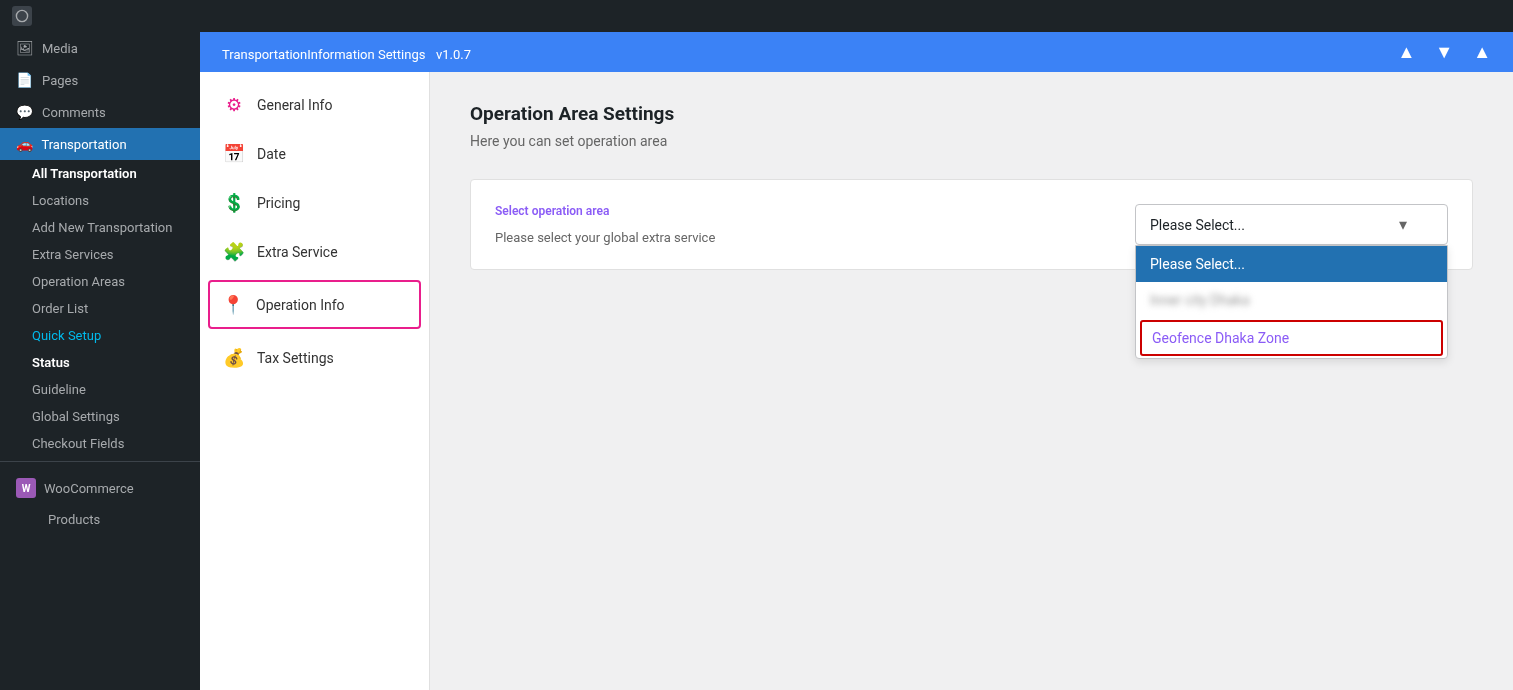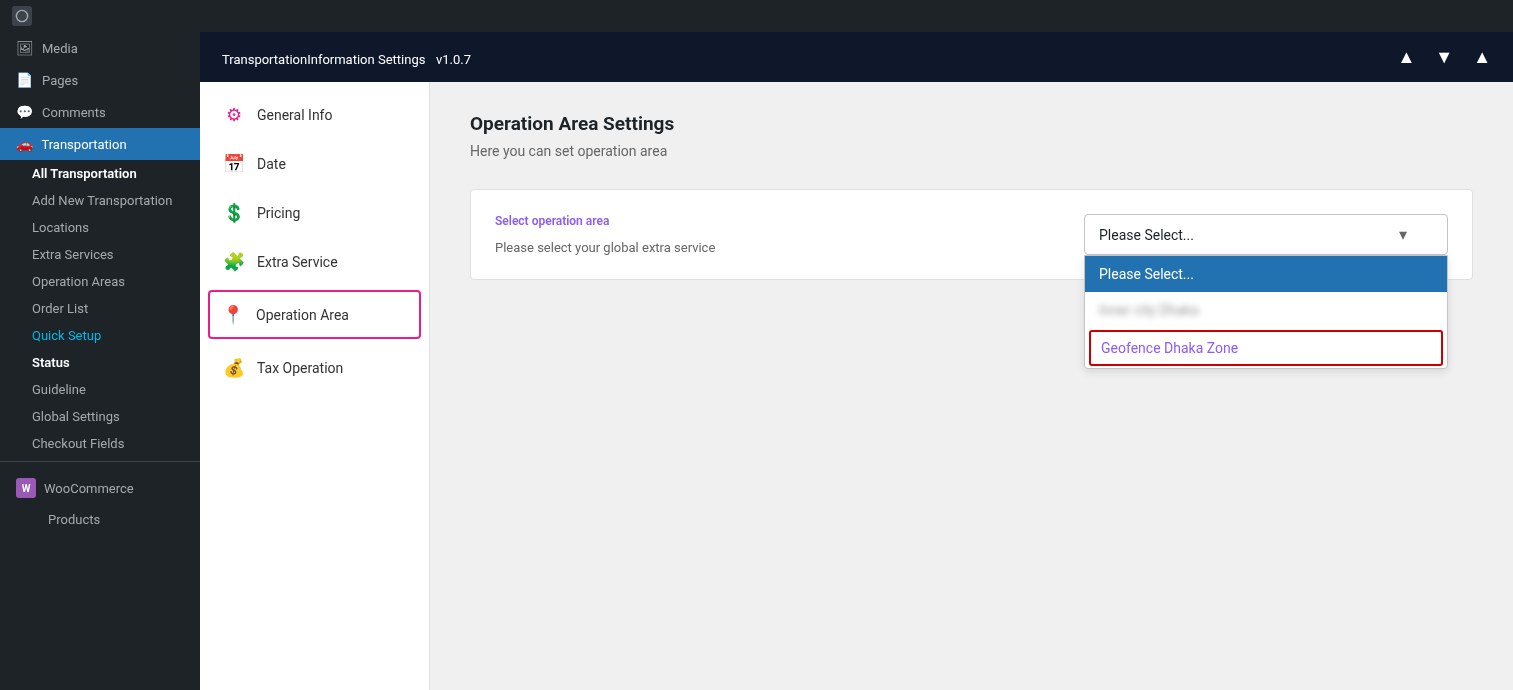"TransportationInformation Settings" .plugin-header { background: #0f172a -> #3b82f6; height: 50px -> 40px }
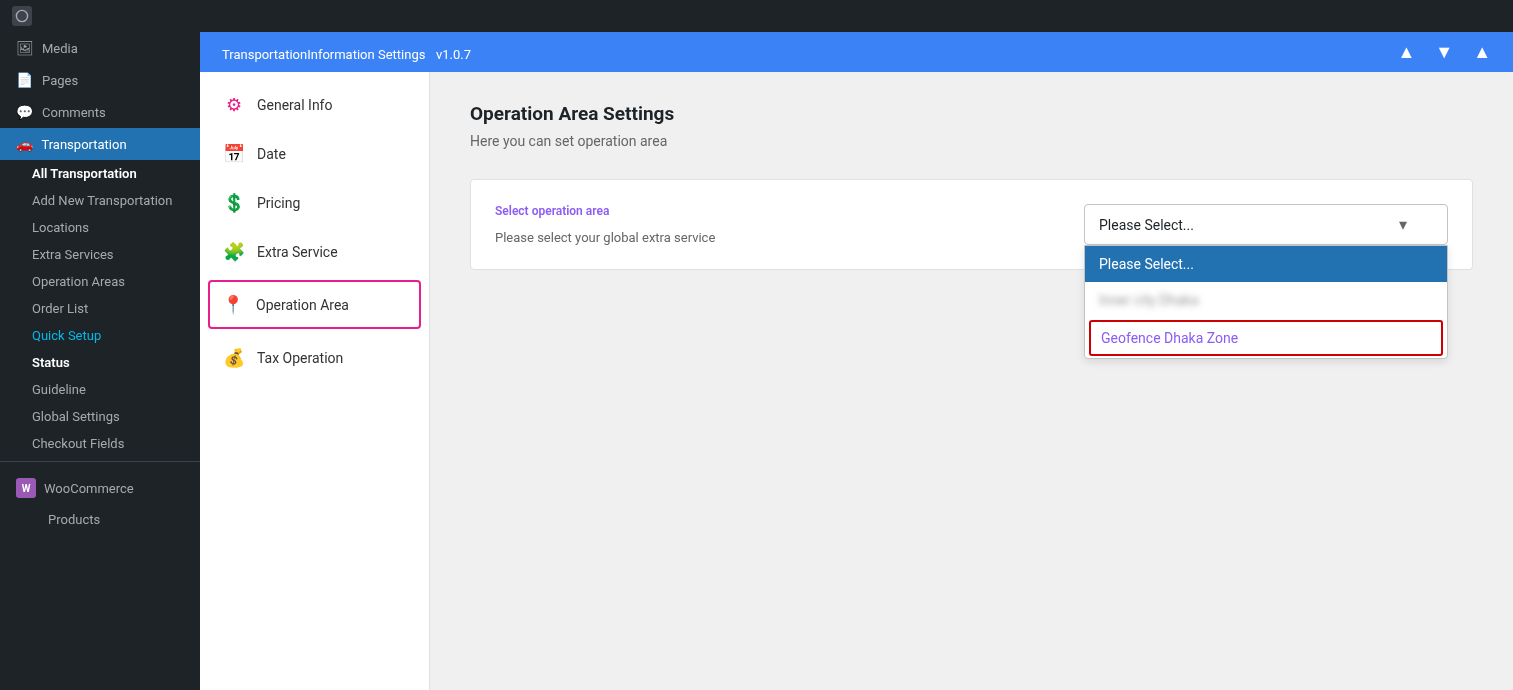"Add New Transportation" div.sidebar-sub-item { order: before "Locations" -> after "Locations" }
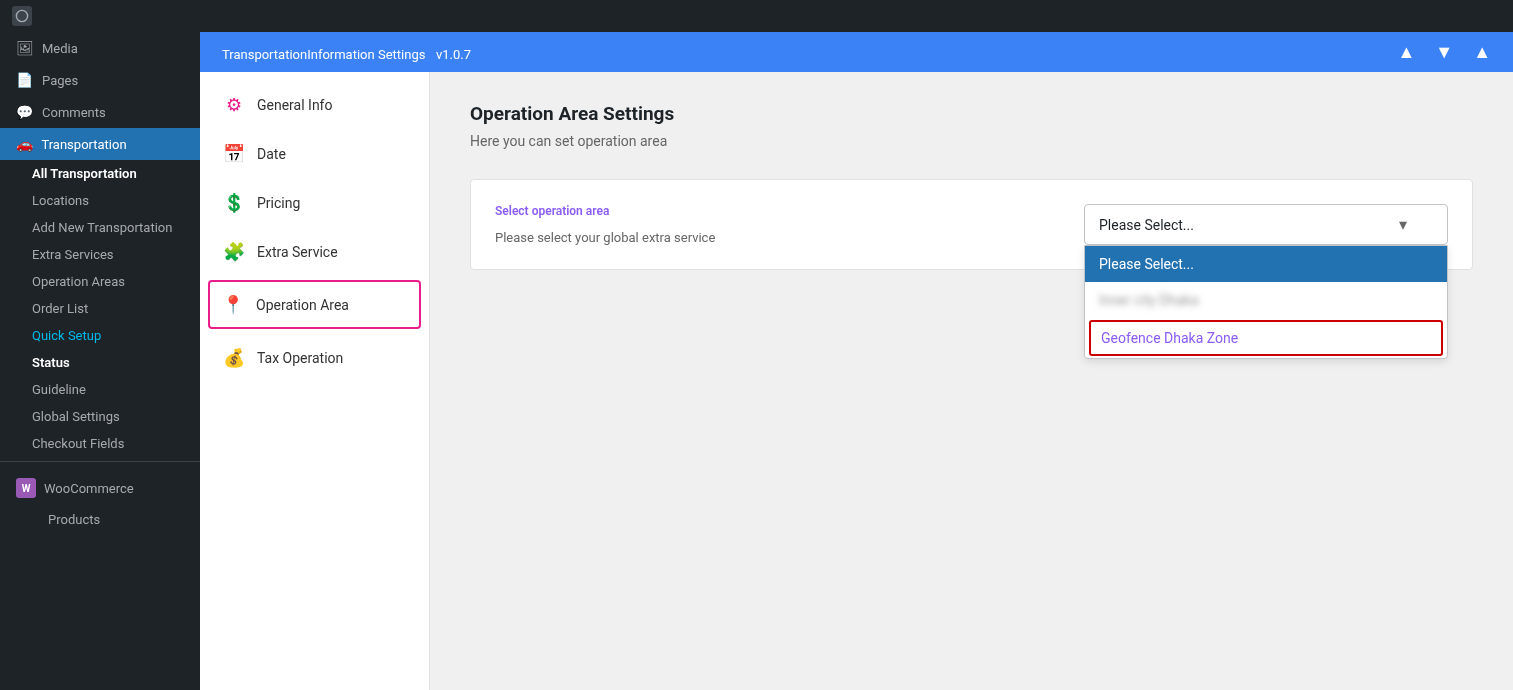"Please Select..." .dropdown-wrapper { width: 364px -> 313px }
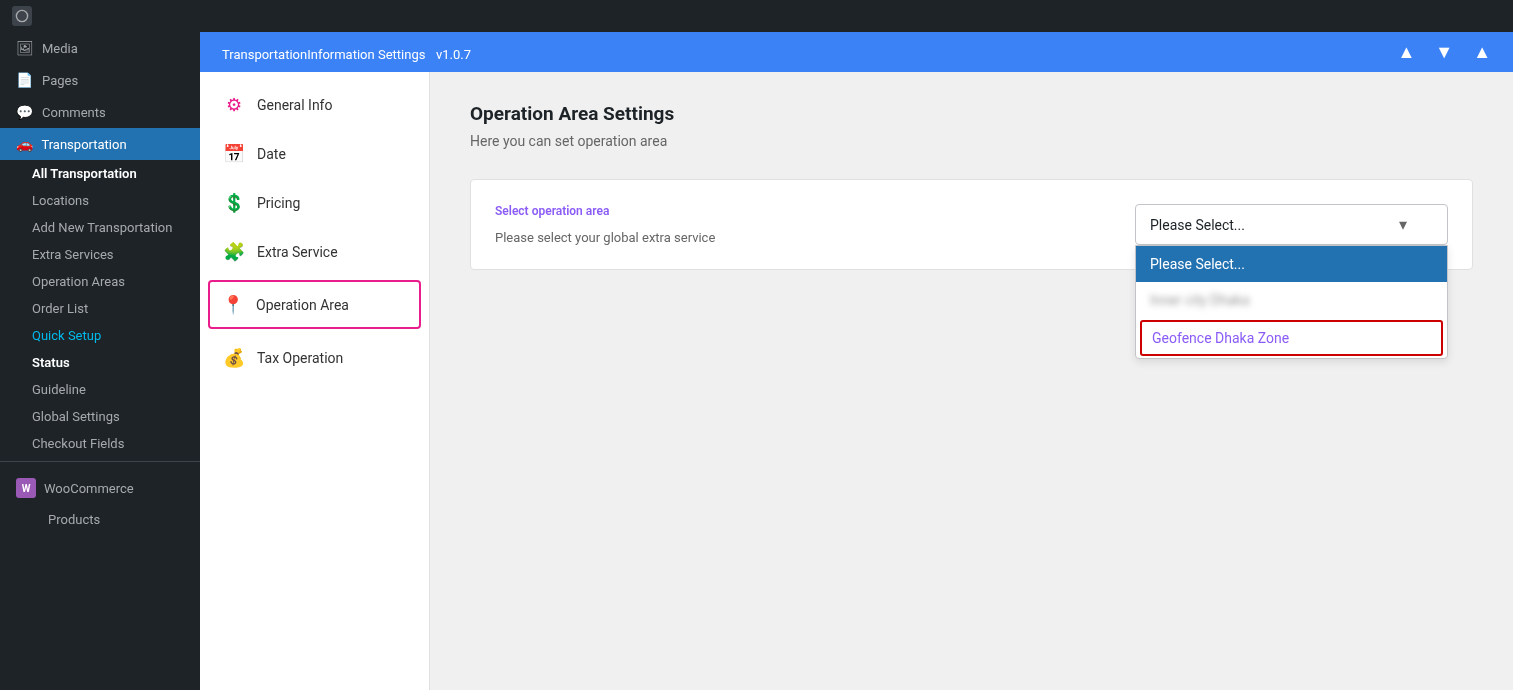"Operation Area" span { text: Area -> Info }
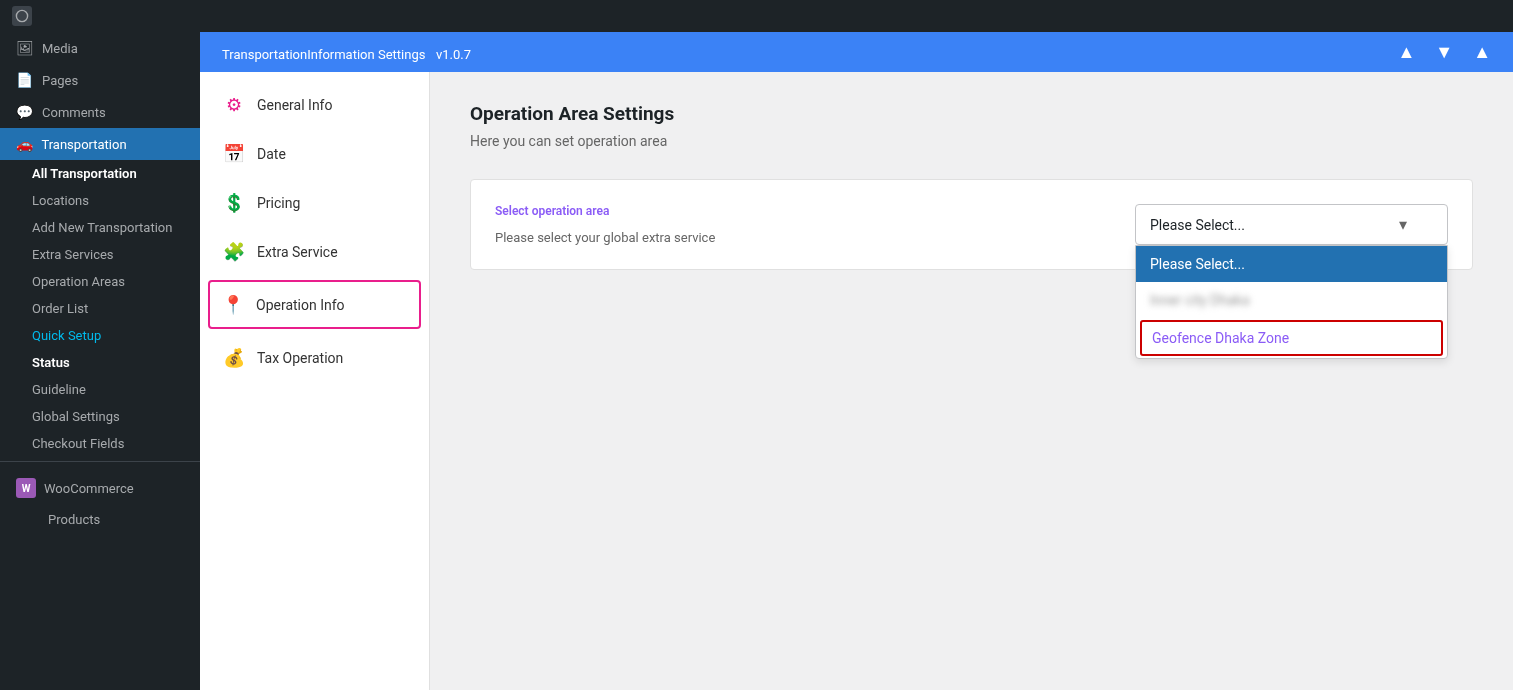"Tax Operation" span { text: Operation -> Settings }
